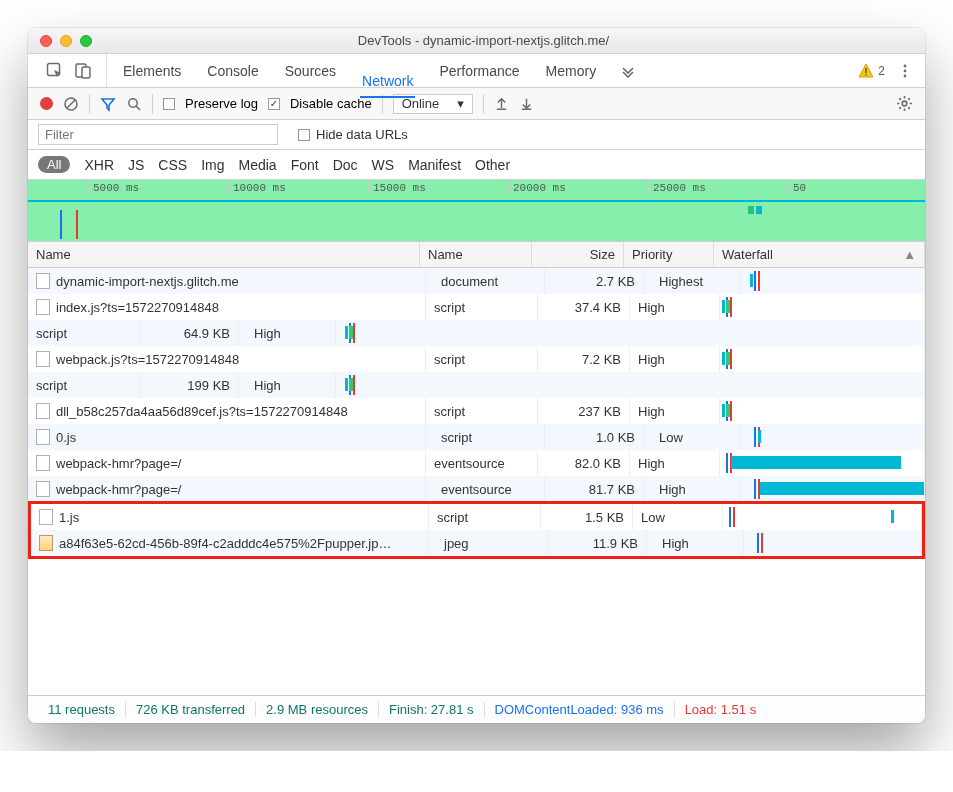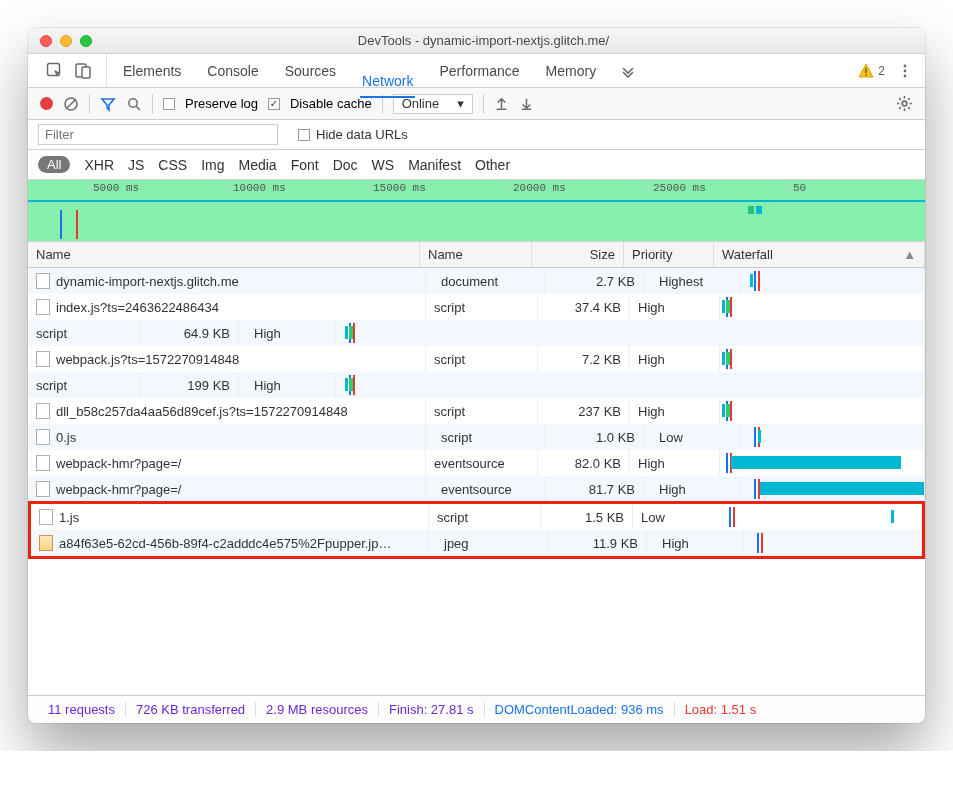"index.js?ts=2463622486434" span { text: 2463622486434 -> 1572270914848 }
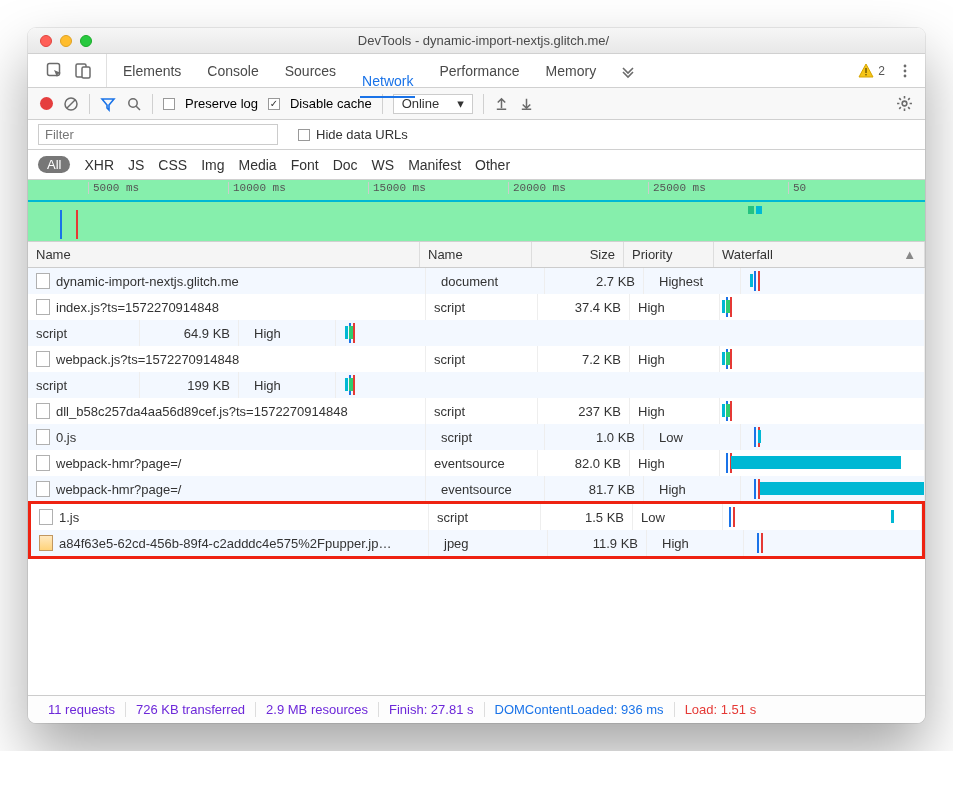"11 requests" .footer .seg { color: #6d28d9 -> #0f766e }
